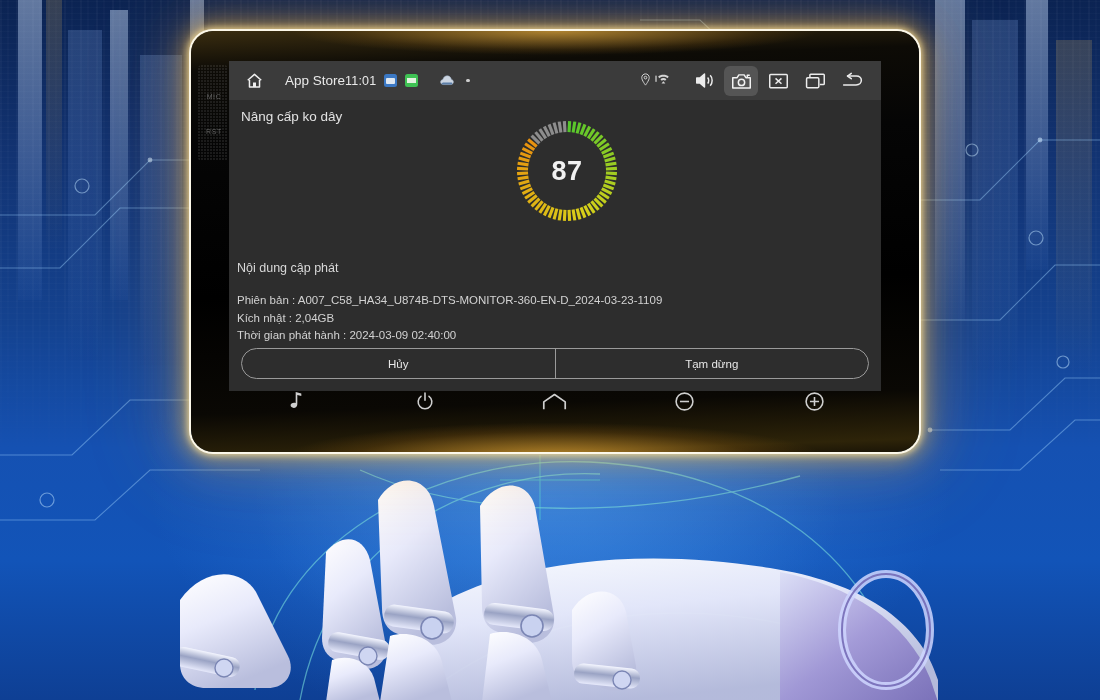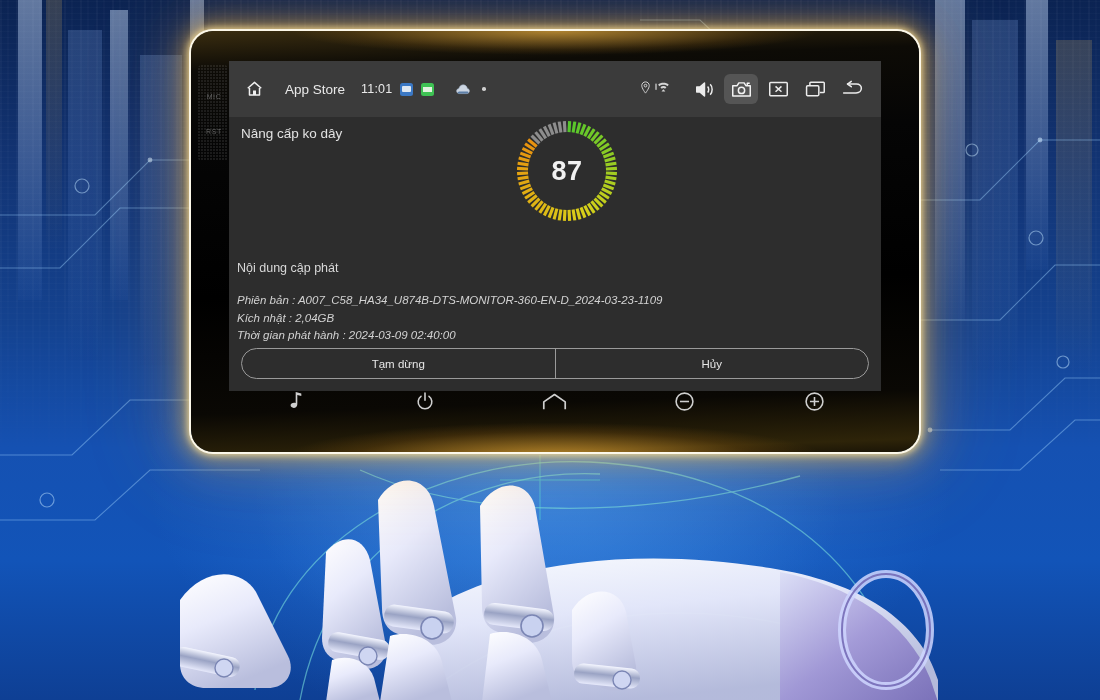"App Store" #statusbar { height: 56px -> 39px }
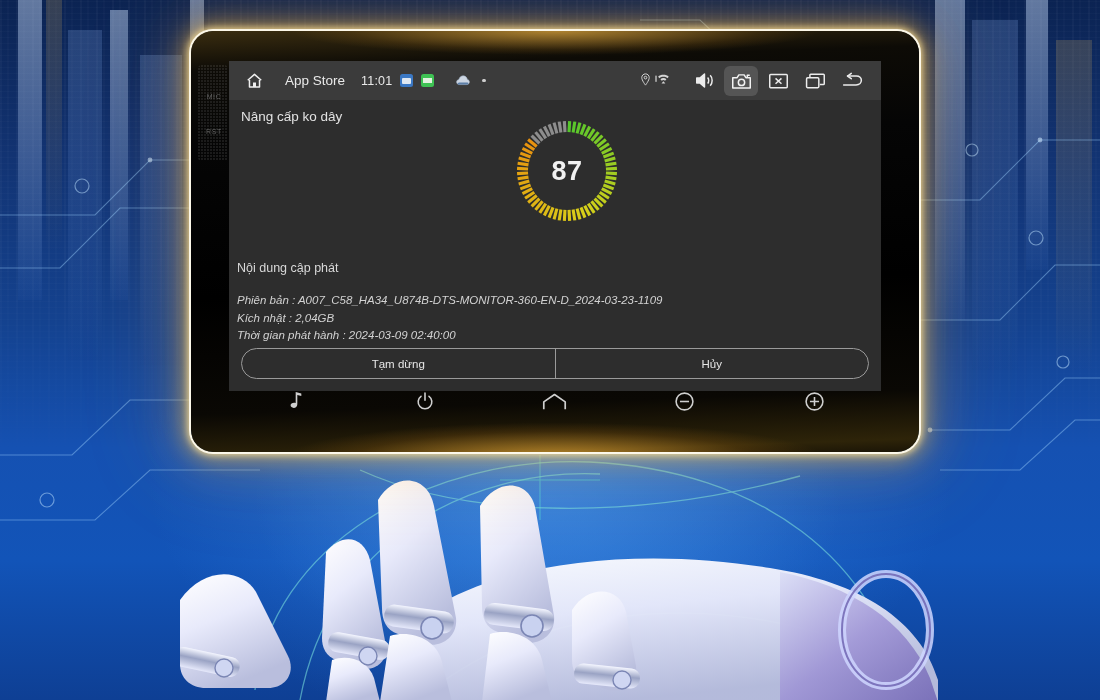"11:01" .sb-time { margin-left: 16px -> none }
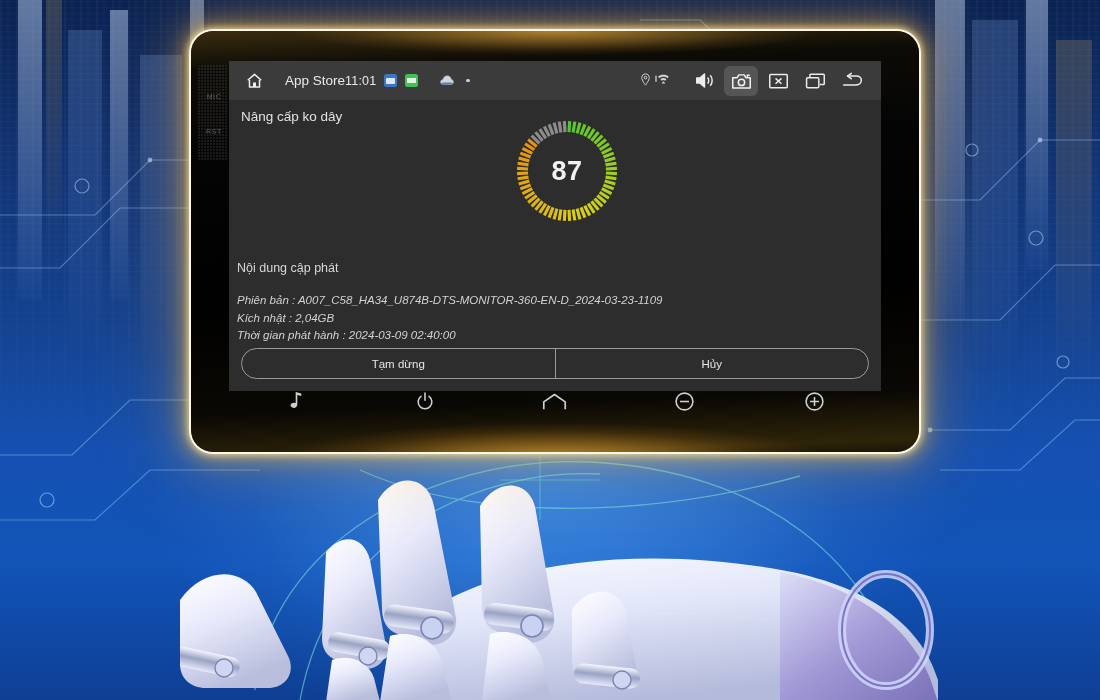"Phiên bản :" .c-lines { font-style: italic -> none }
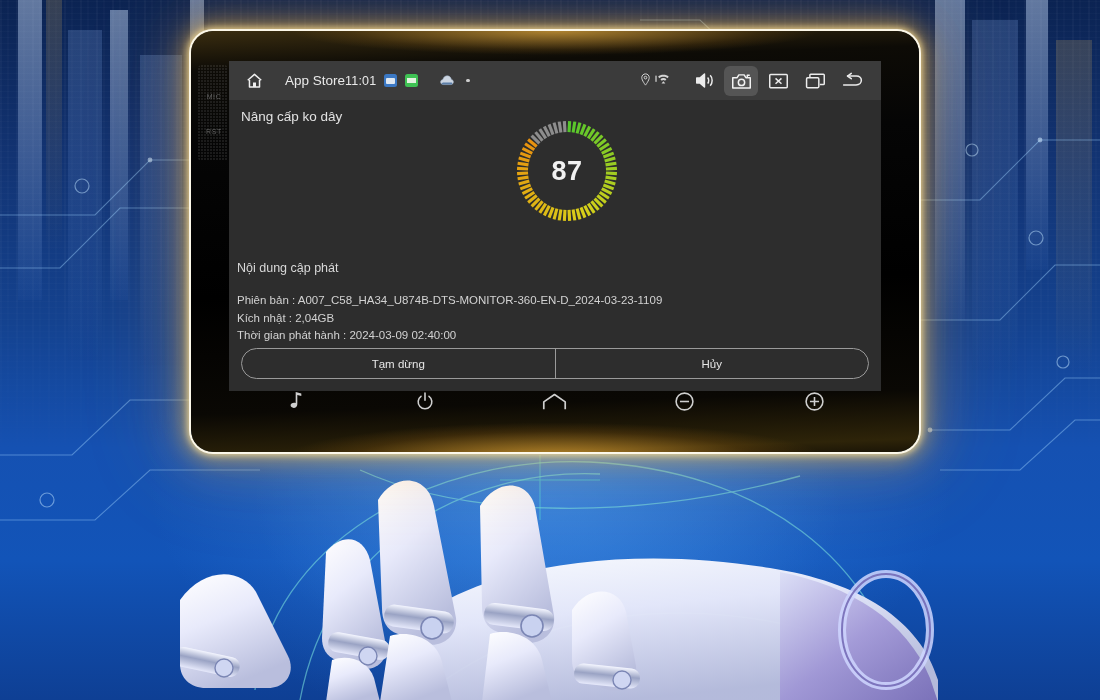"Tạm dừng" button.act-btn { order: before "Hủy" -> after "Hủy" }
